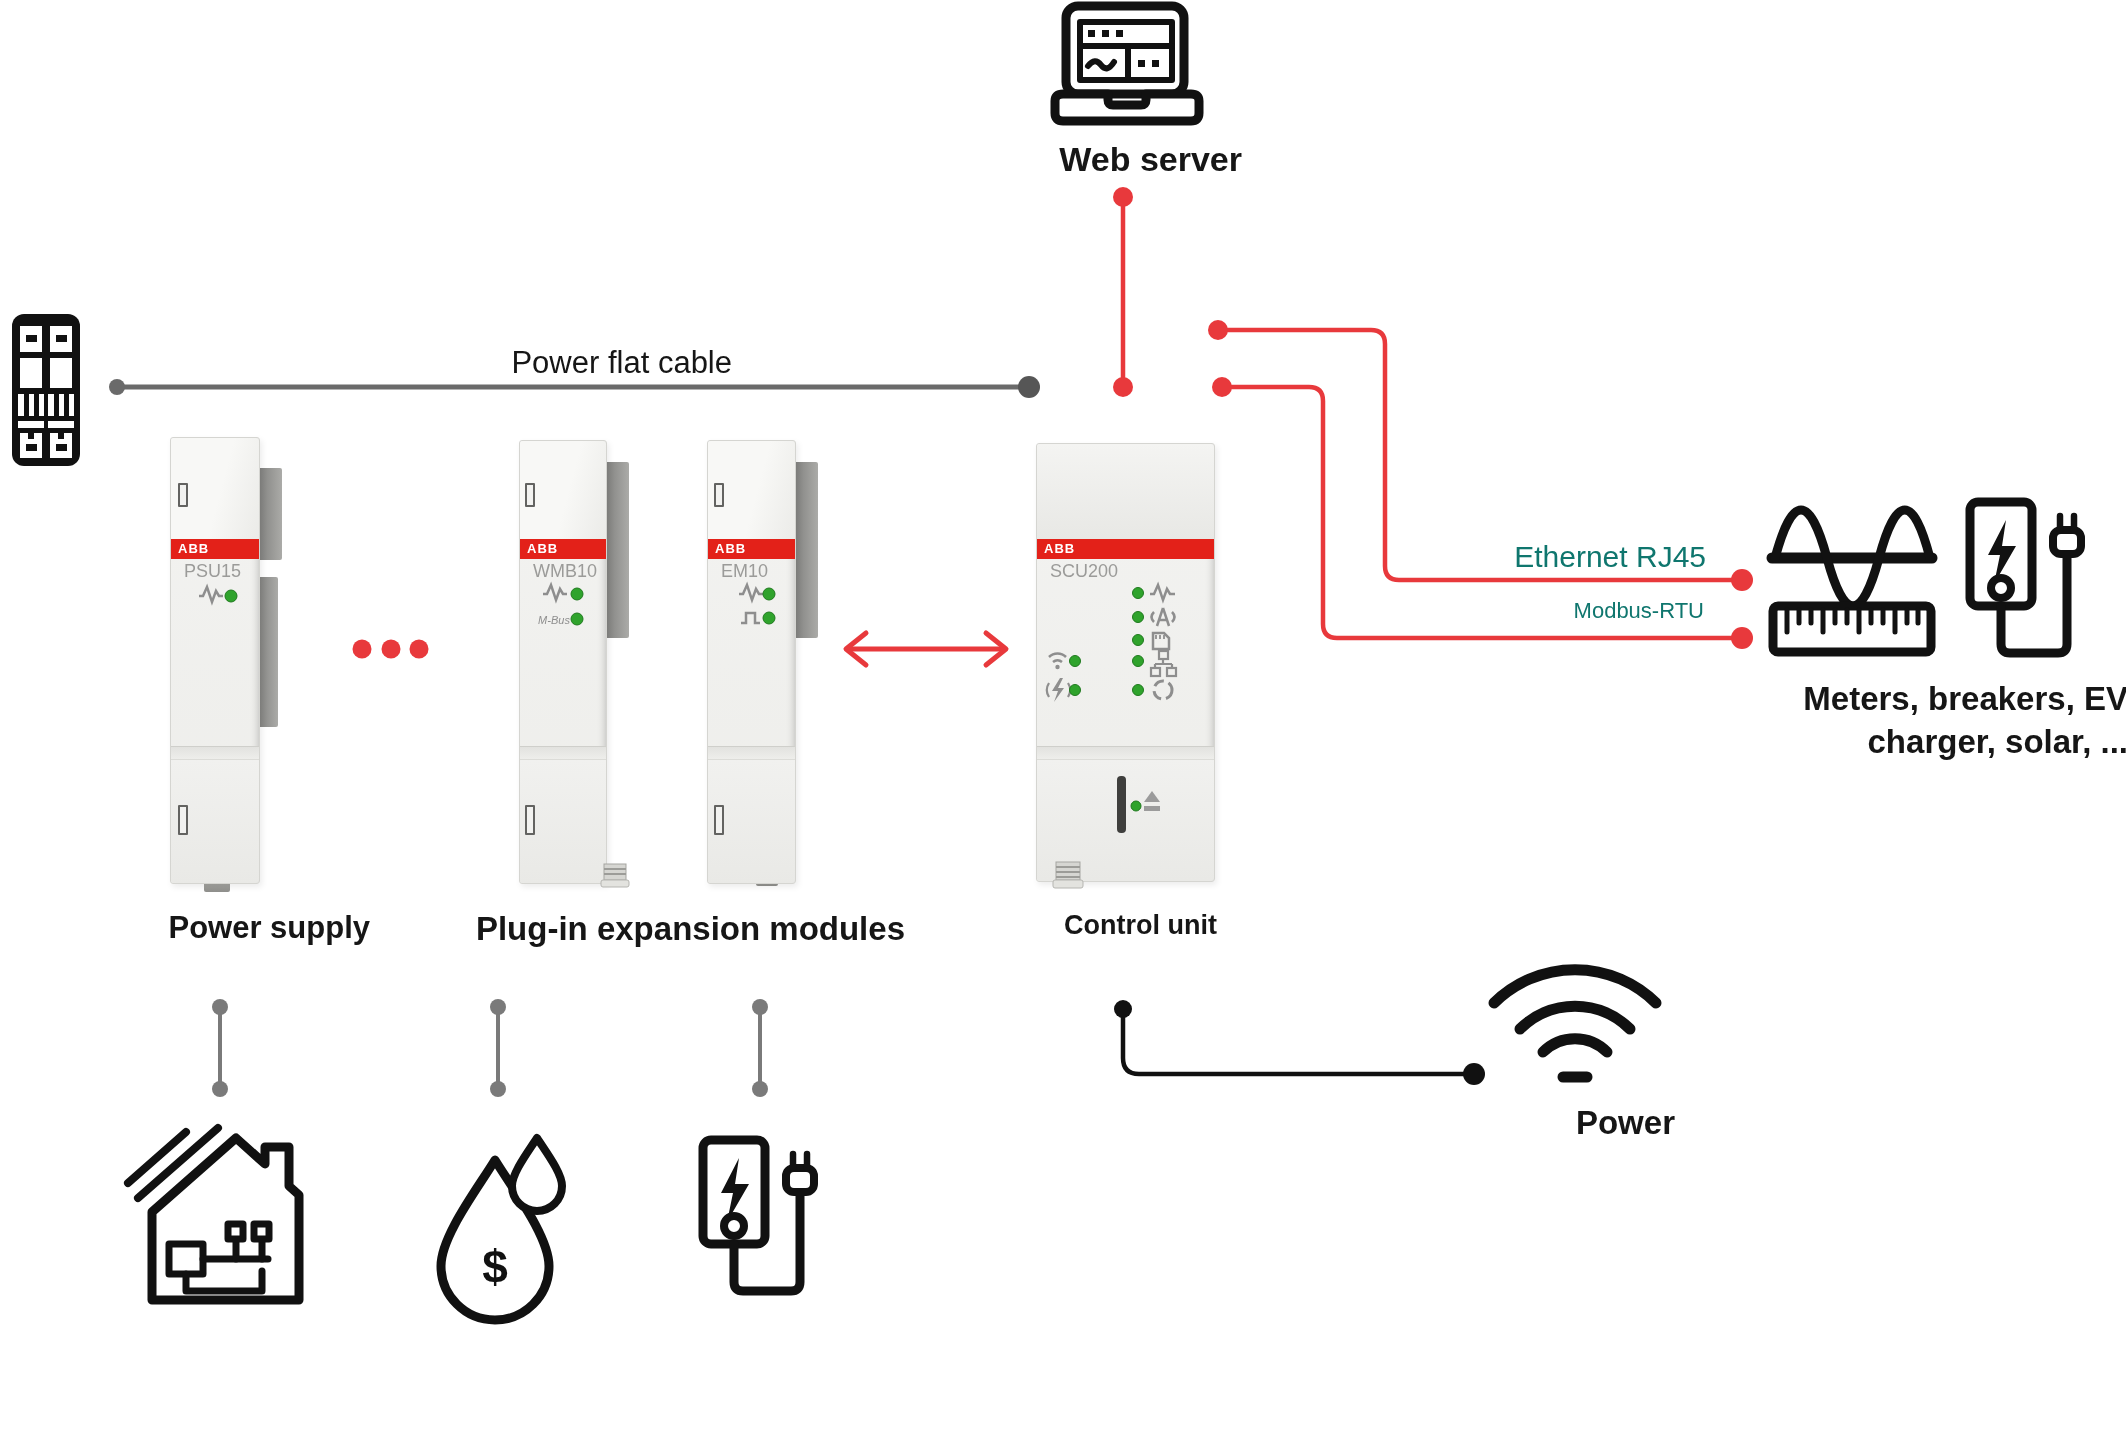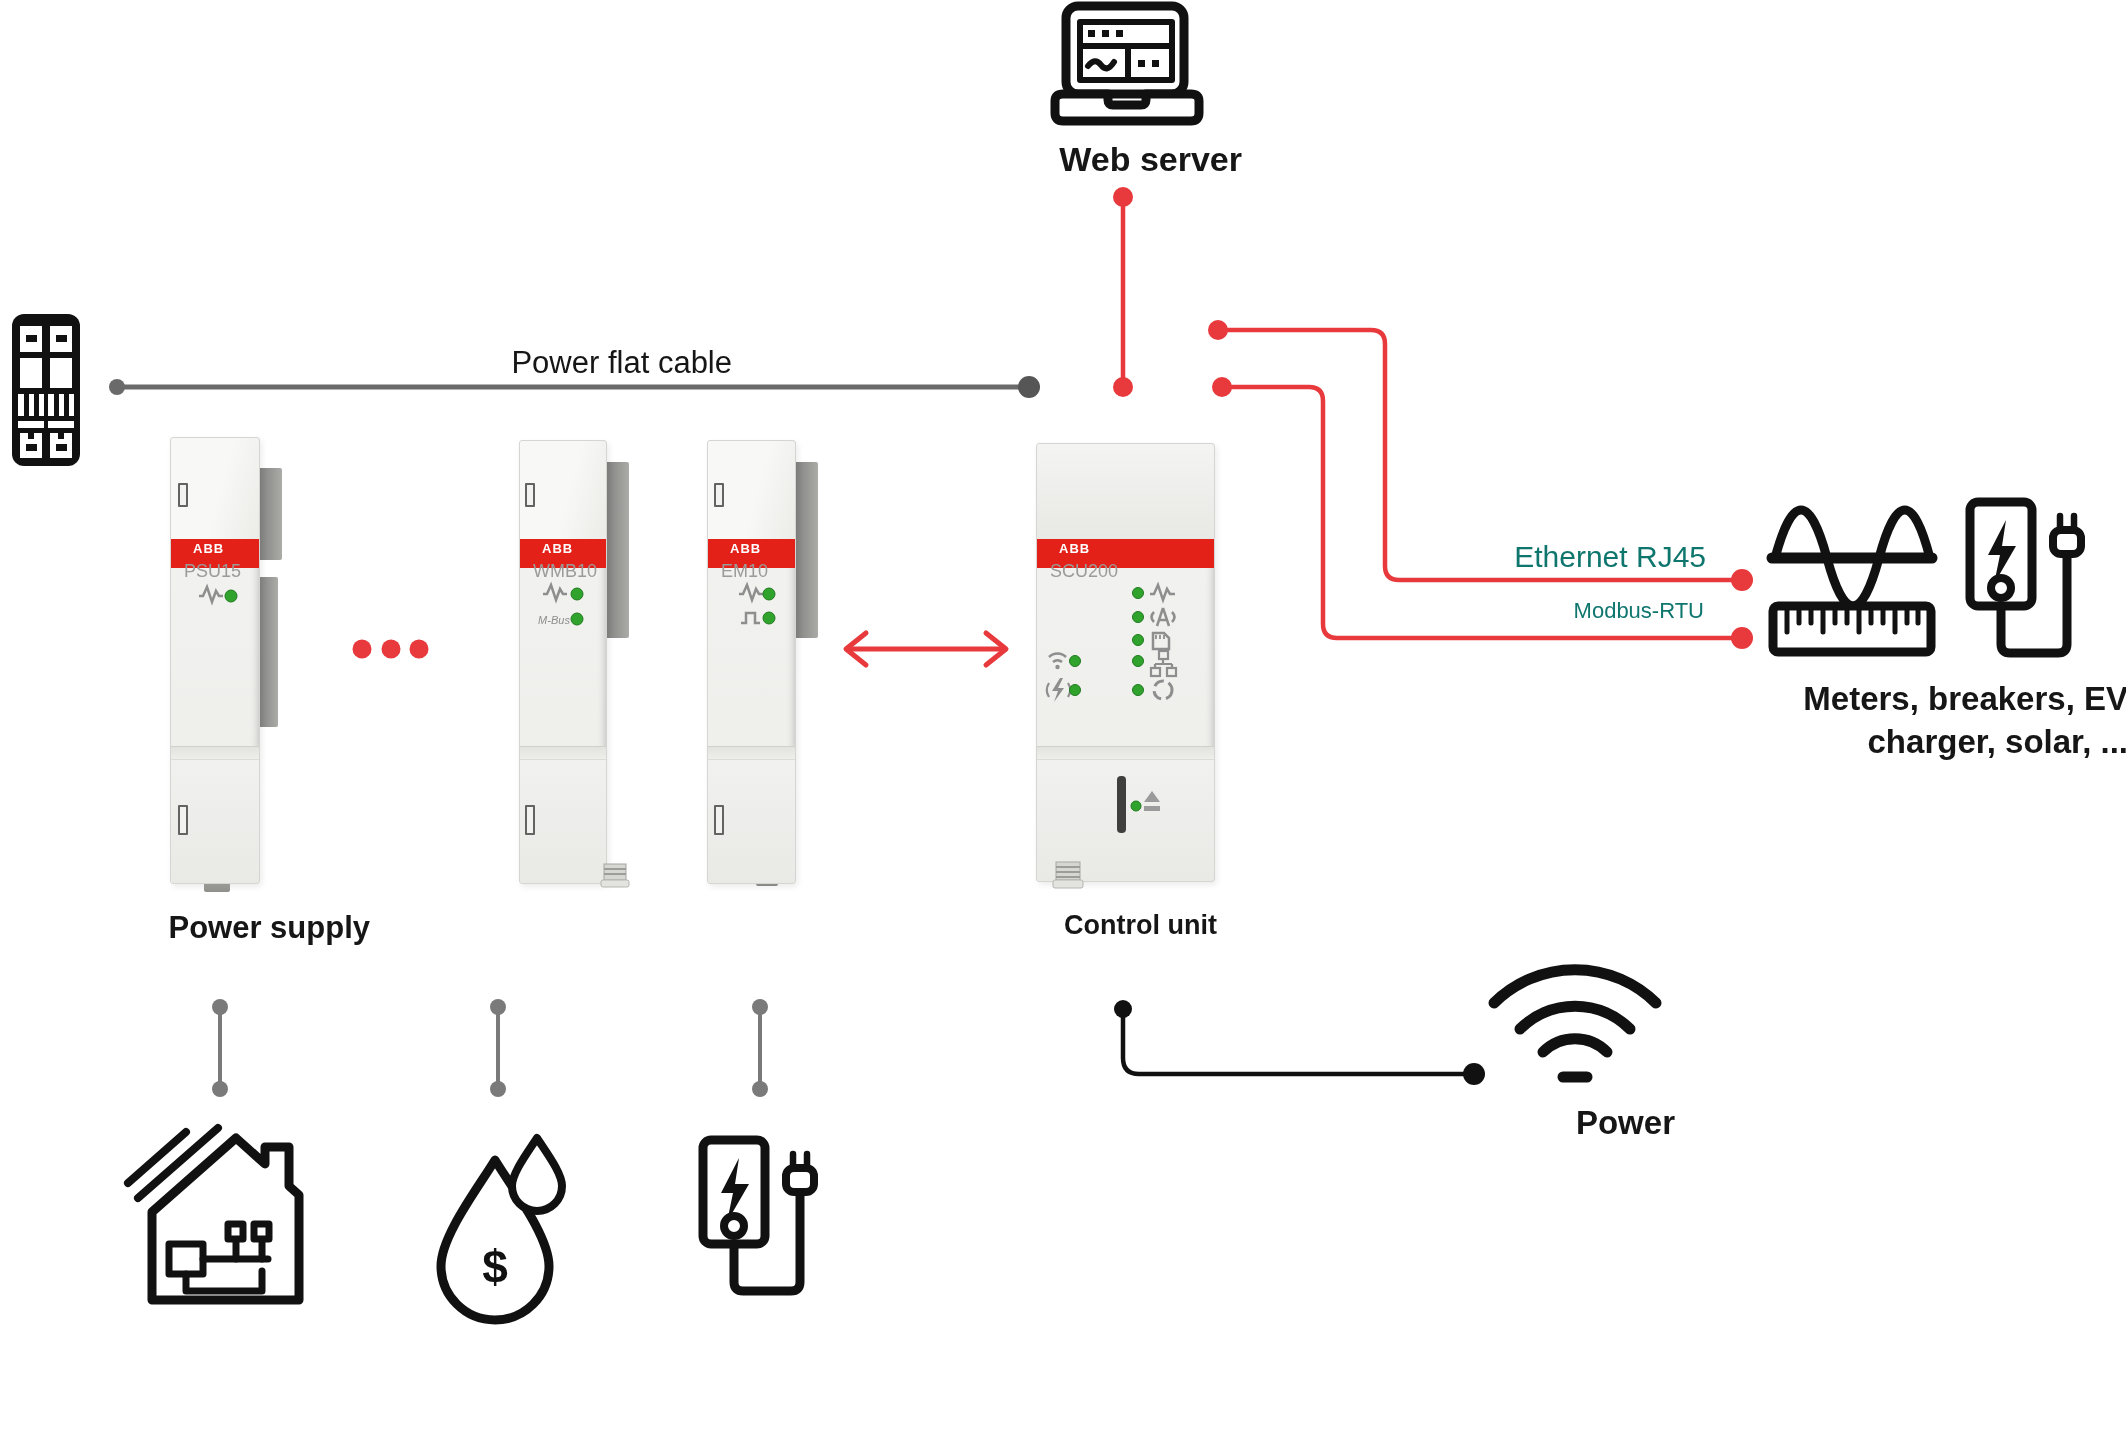"ABB" .band { height: 29px -> 20px; padding-left: 22px -> 7px }
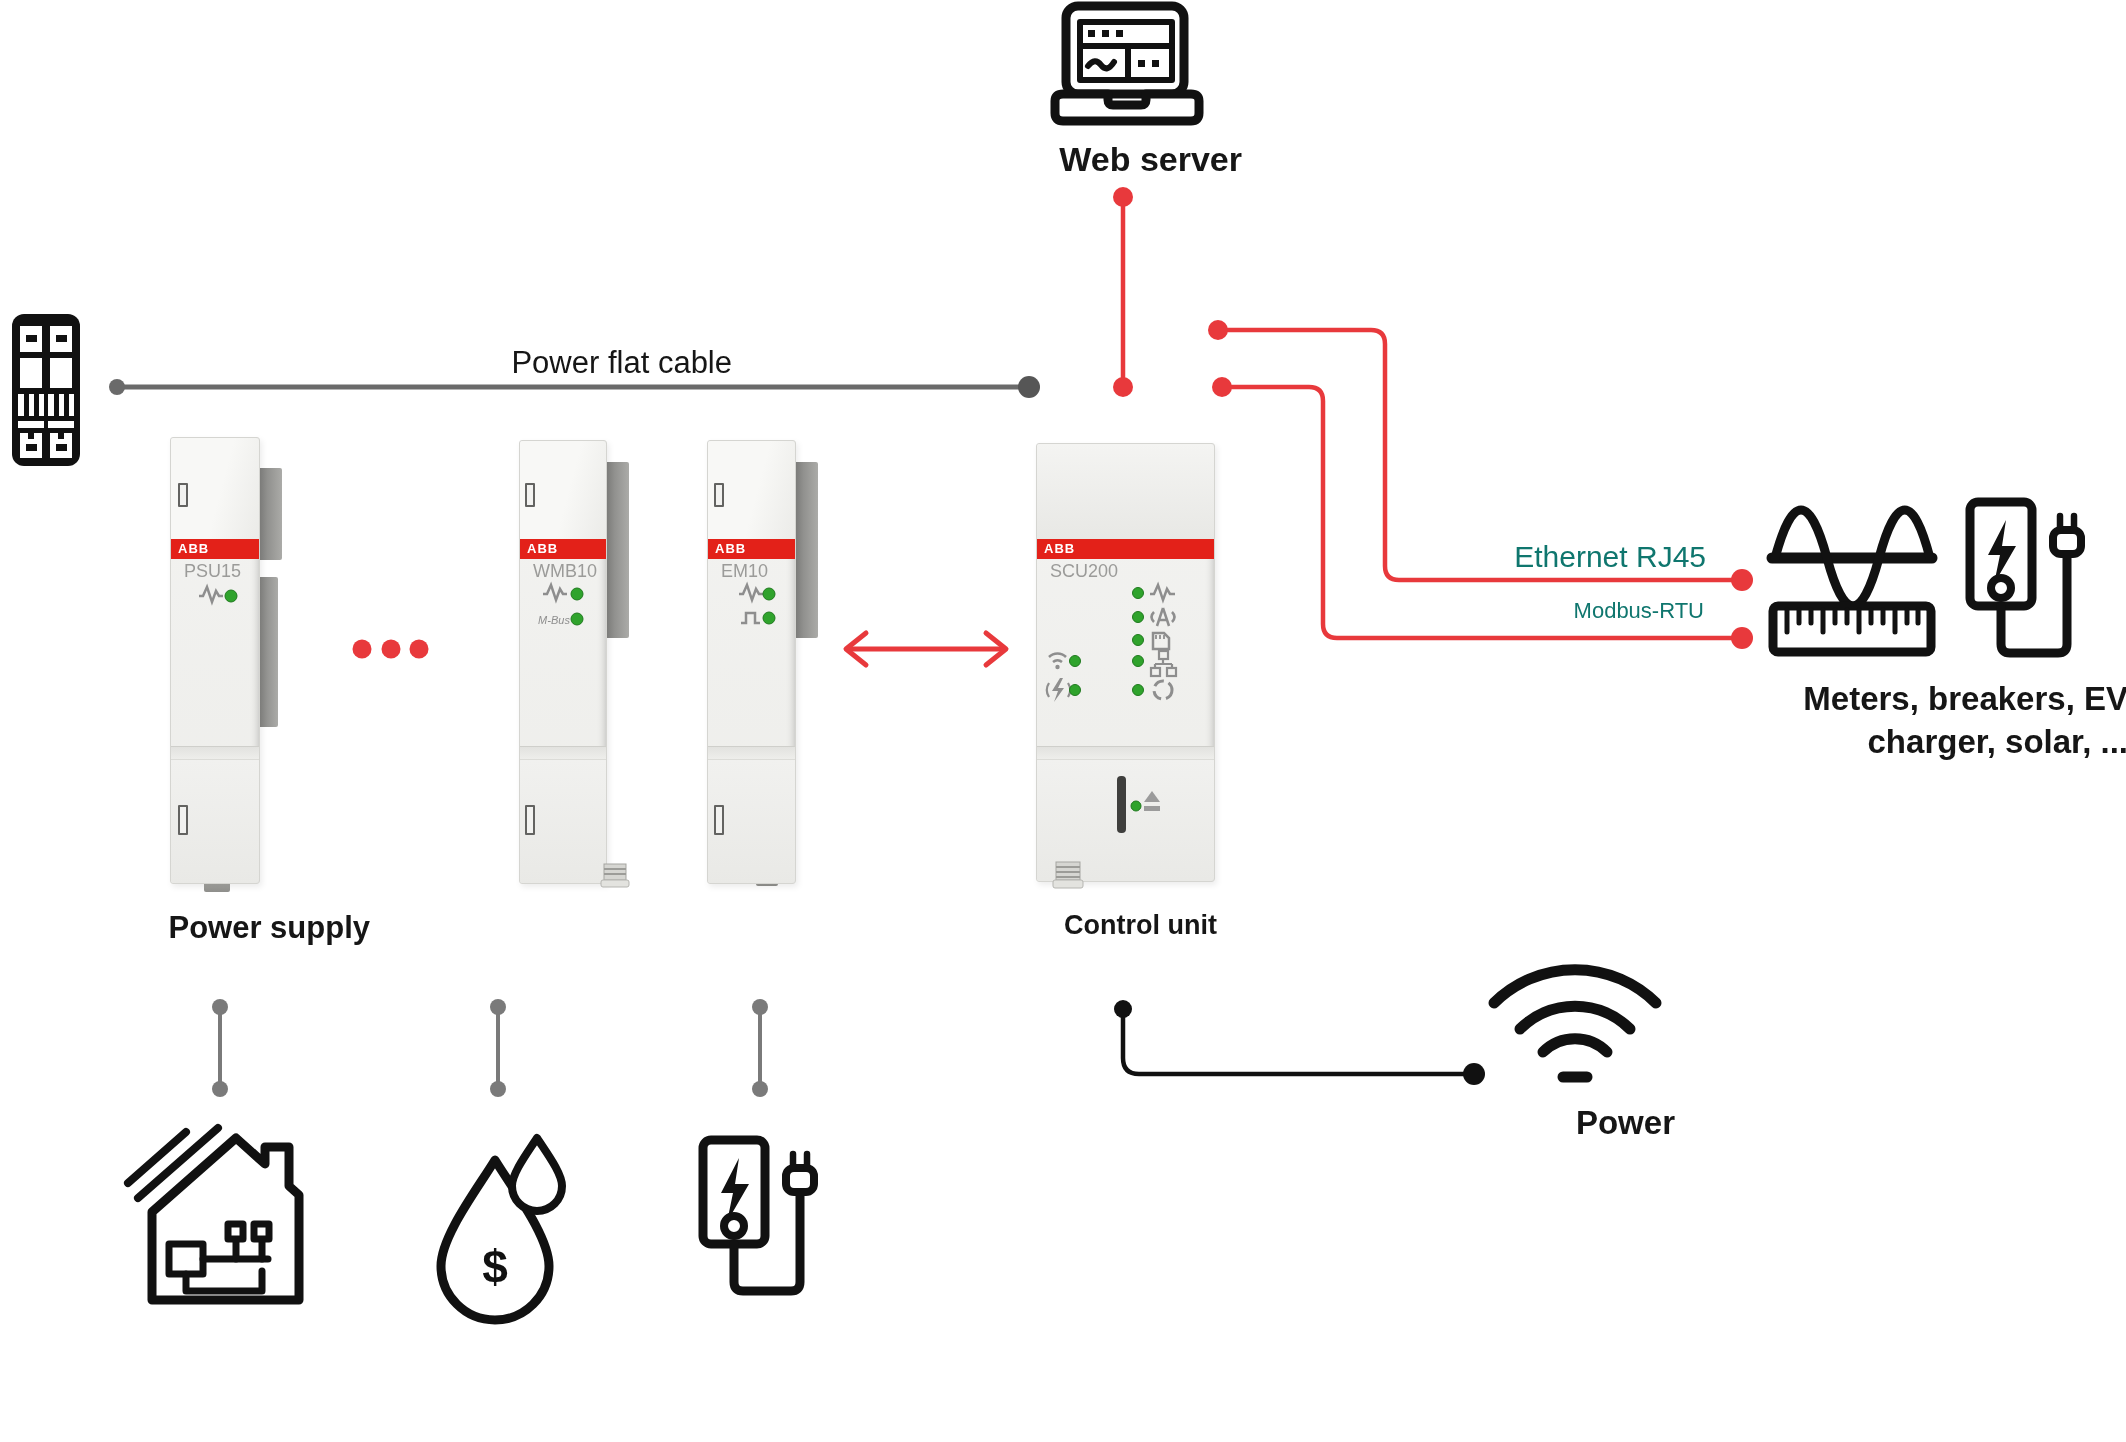"Plug-in expansion modules" div.lbl { html: none -> <div>Plug-in expansion modules</div> }
